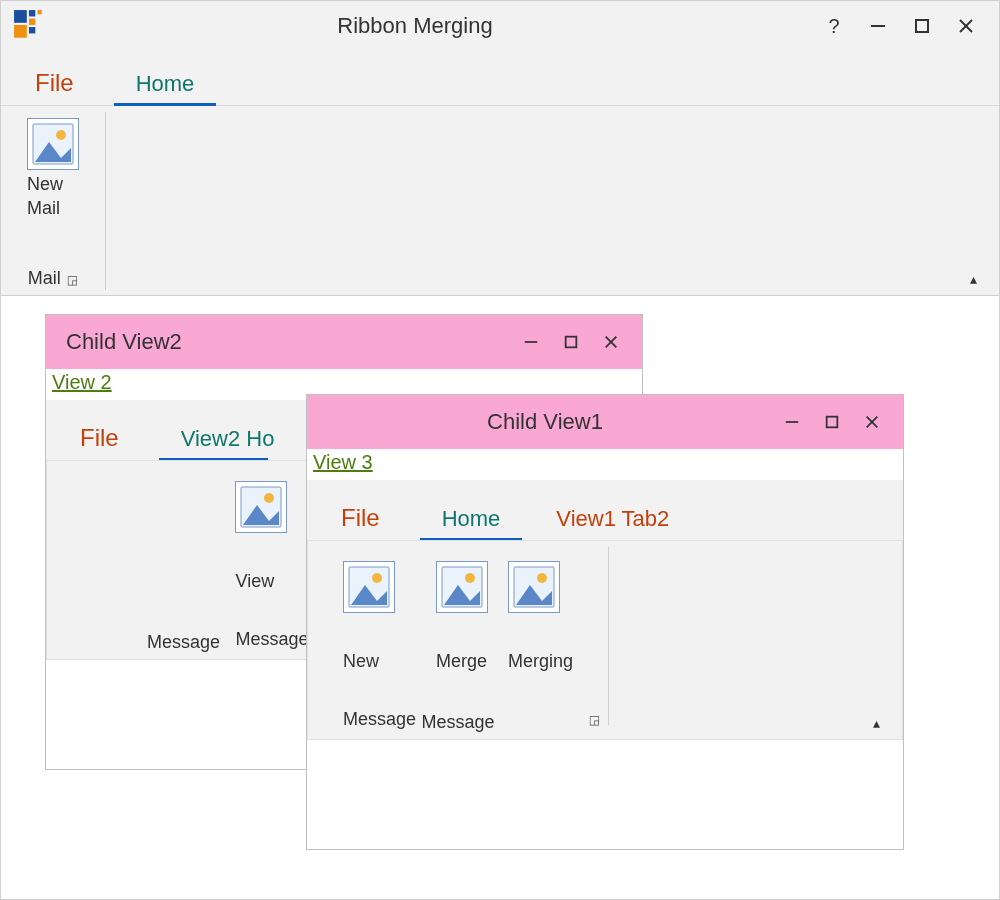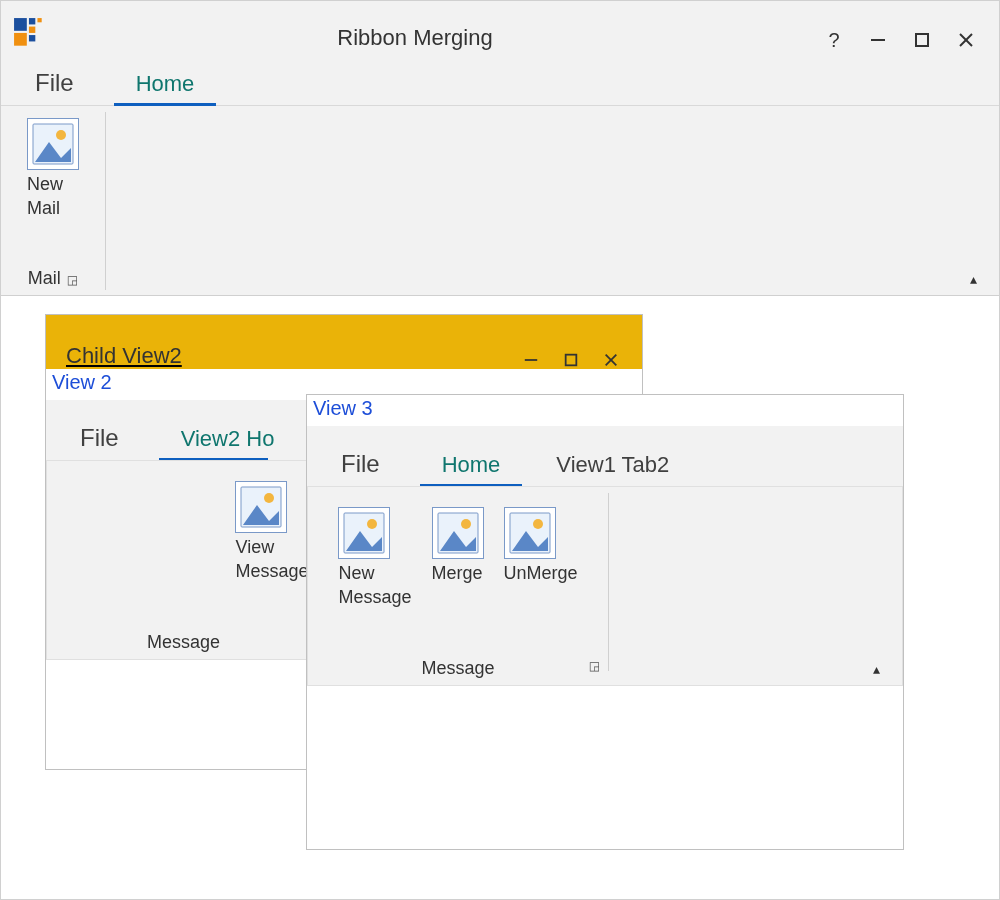"Ribbon Merging" .titlebar { align-items: flex-end -> center }
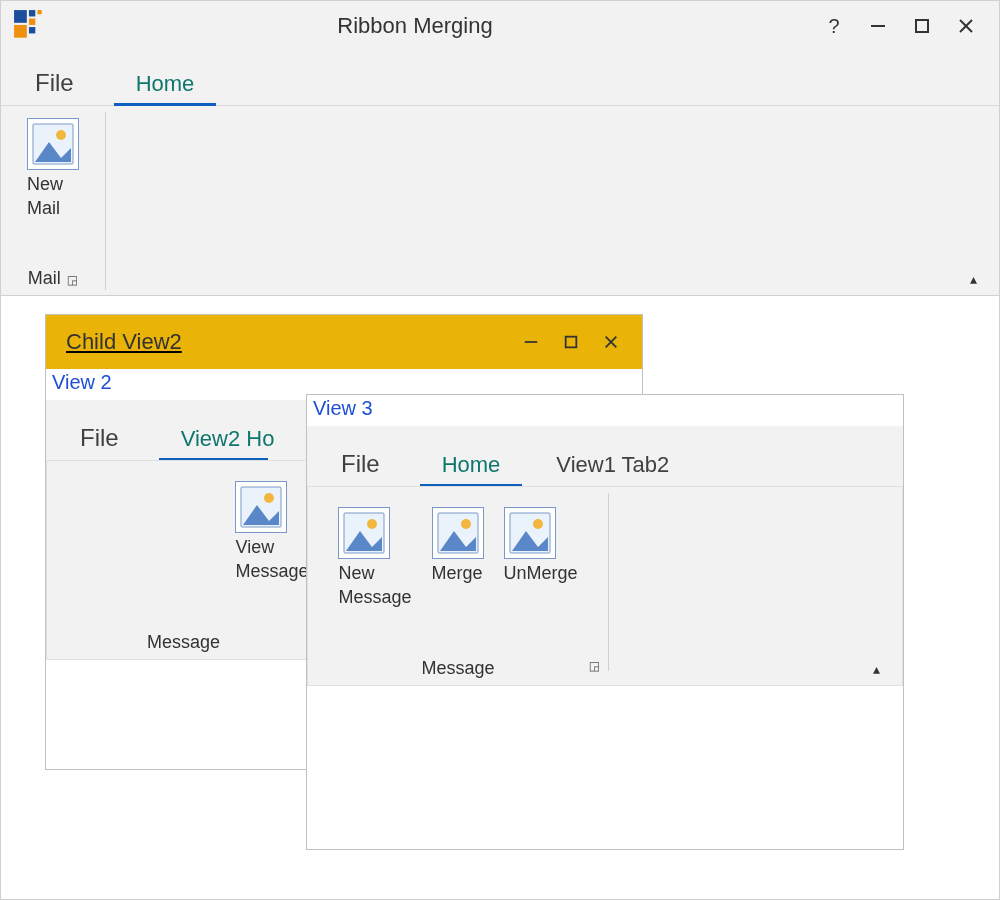"File" .tab { color: #404040 -> #c2410c }
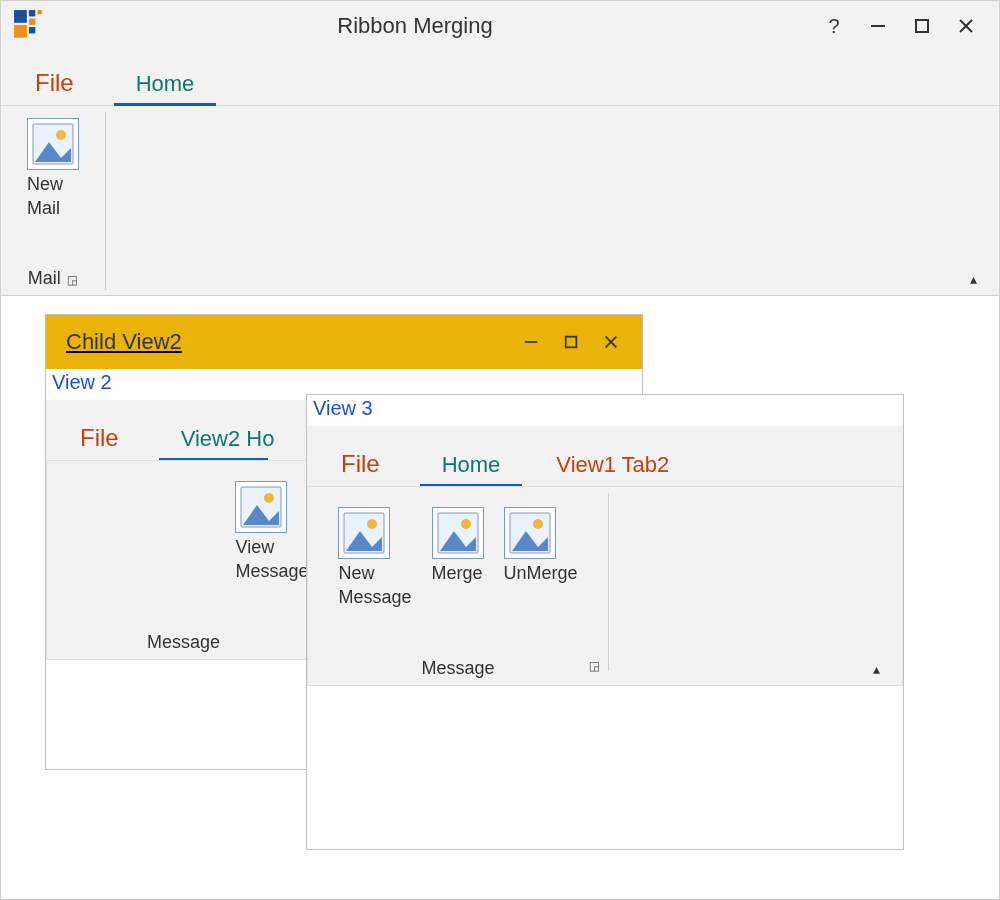"Child View2" .child .titlebar { background: #eab308 -> #f9a8d4; text-decoration: underline -> none }
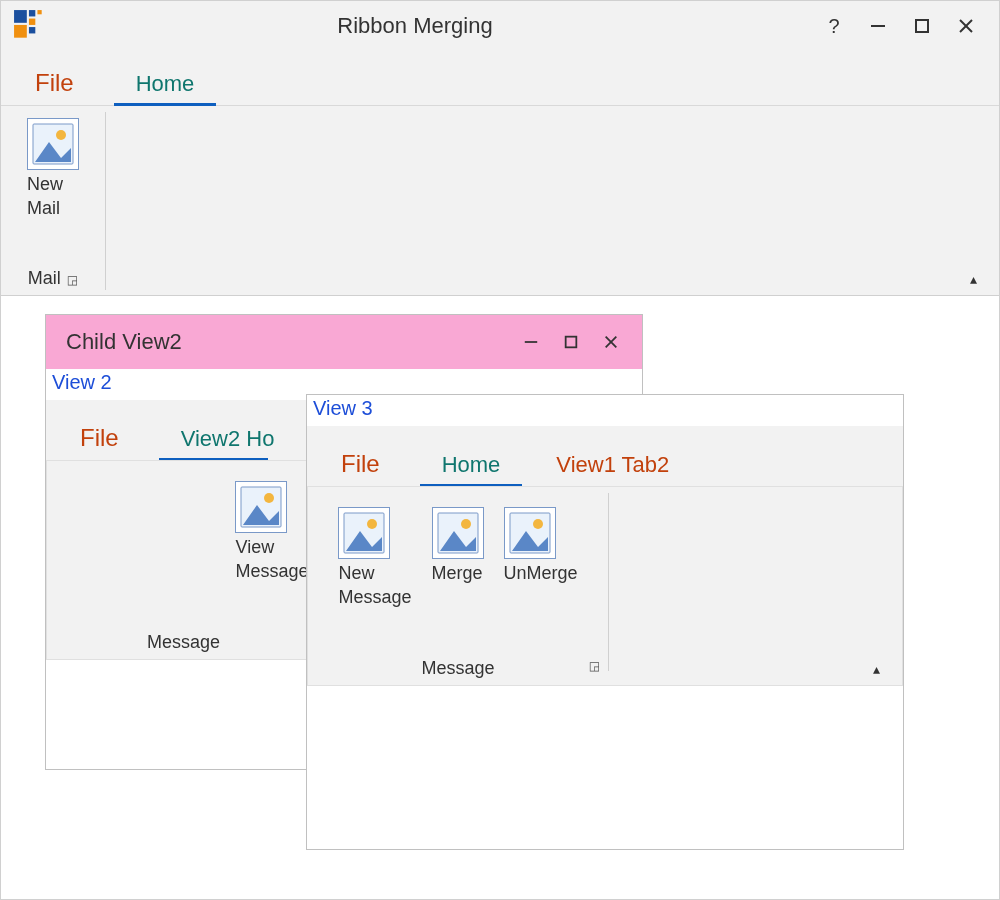"View 2" .child .view-label { color: #1d4ed8 -> #4d7c0f; text-decoration: none -> underline }
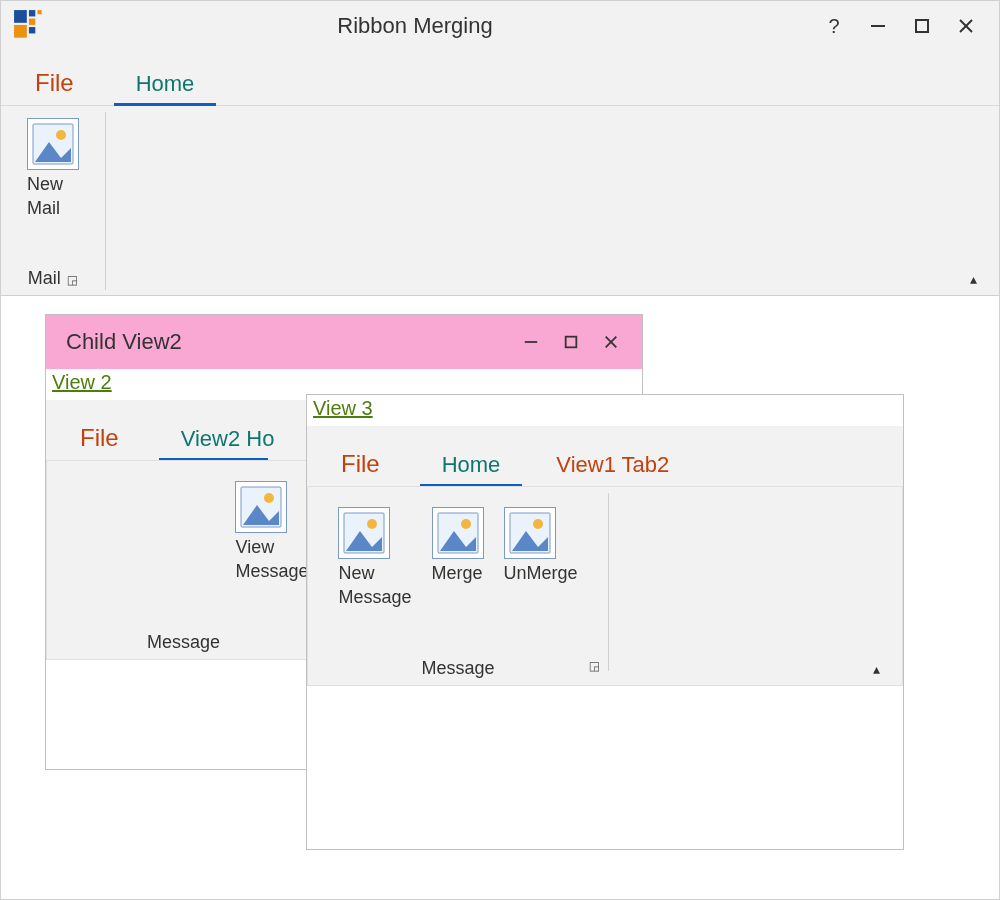"Child View1" div.titlebar { html: none -> <div> <div>Child View1</div> <div> <div> <svg> <line></line> </svg> </div> <div> <svg> <rect></rect> </svg> </div> <div> <svg> <line></line> <line></line> </svg> </div> </div> </div> }
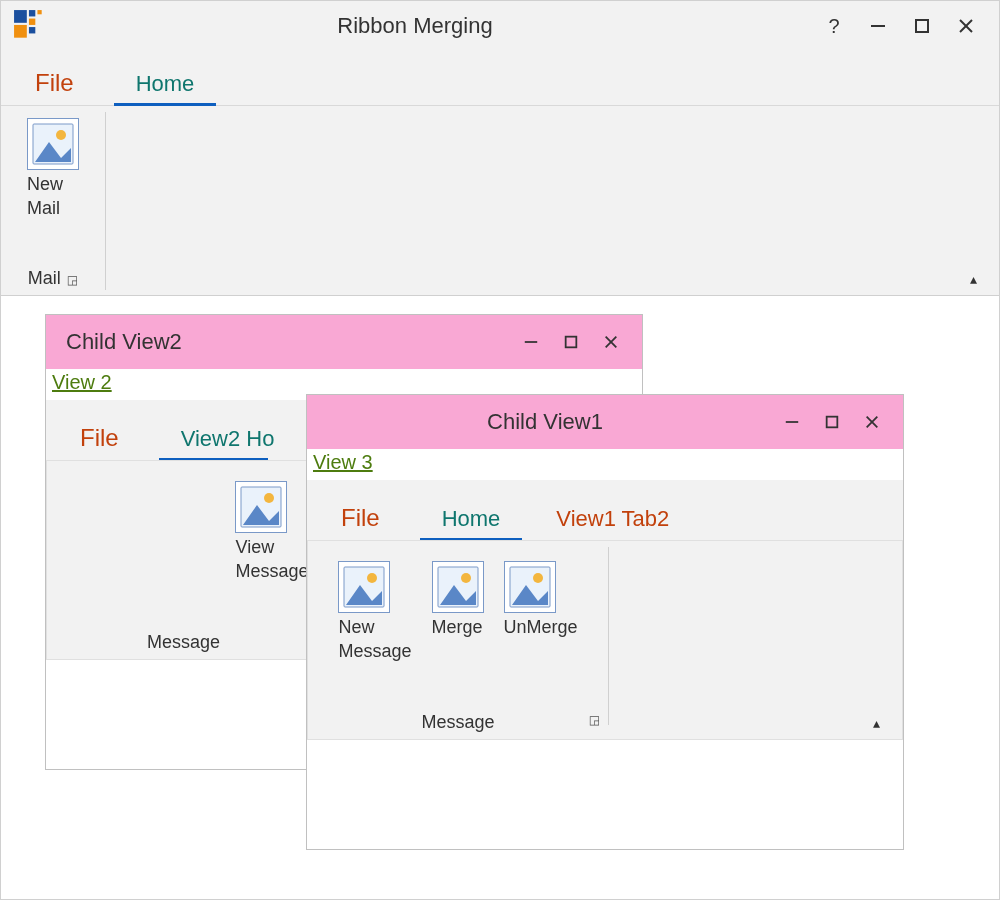"View" .child .ribbon-btn { gap: none -> 34px }
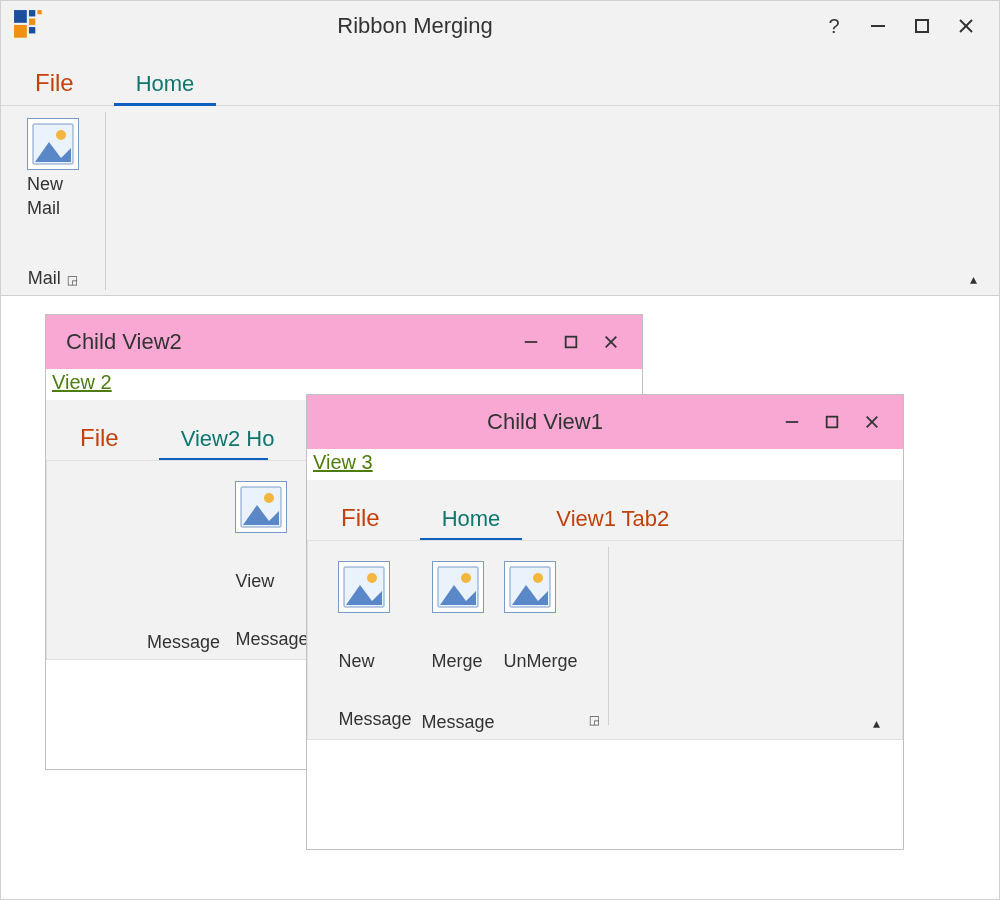"UnMerge" div.label { text: UnMerge -> Merging }
